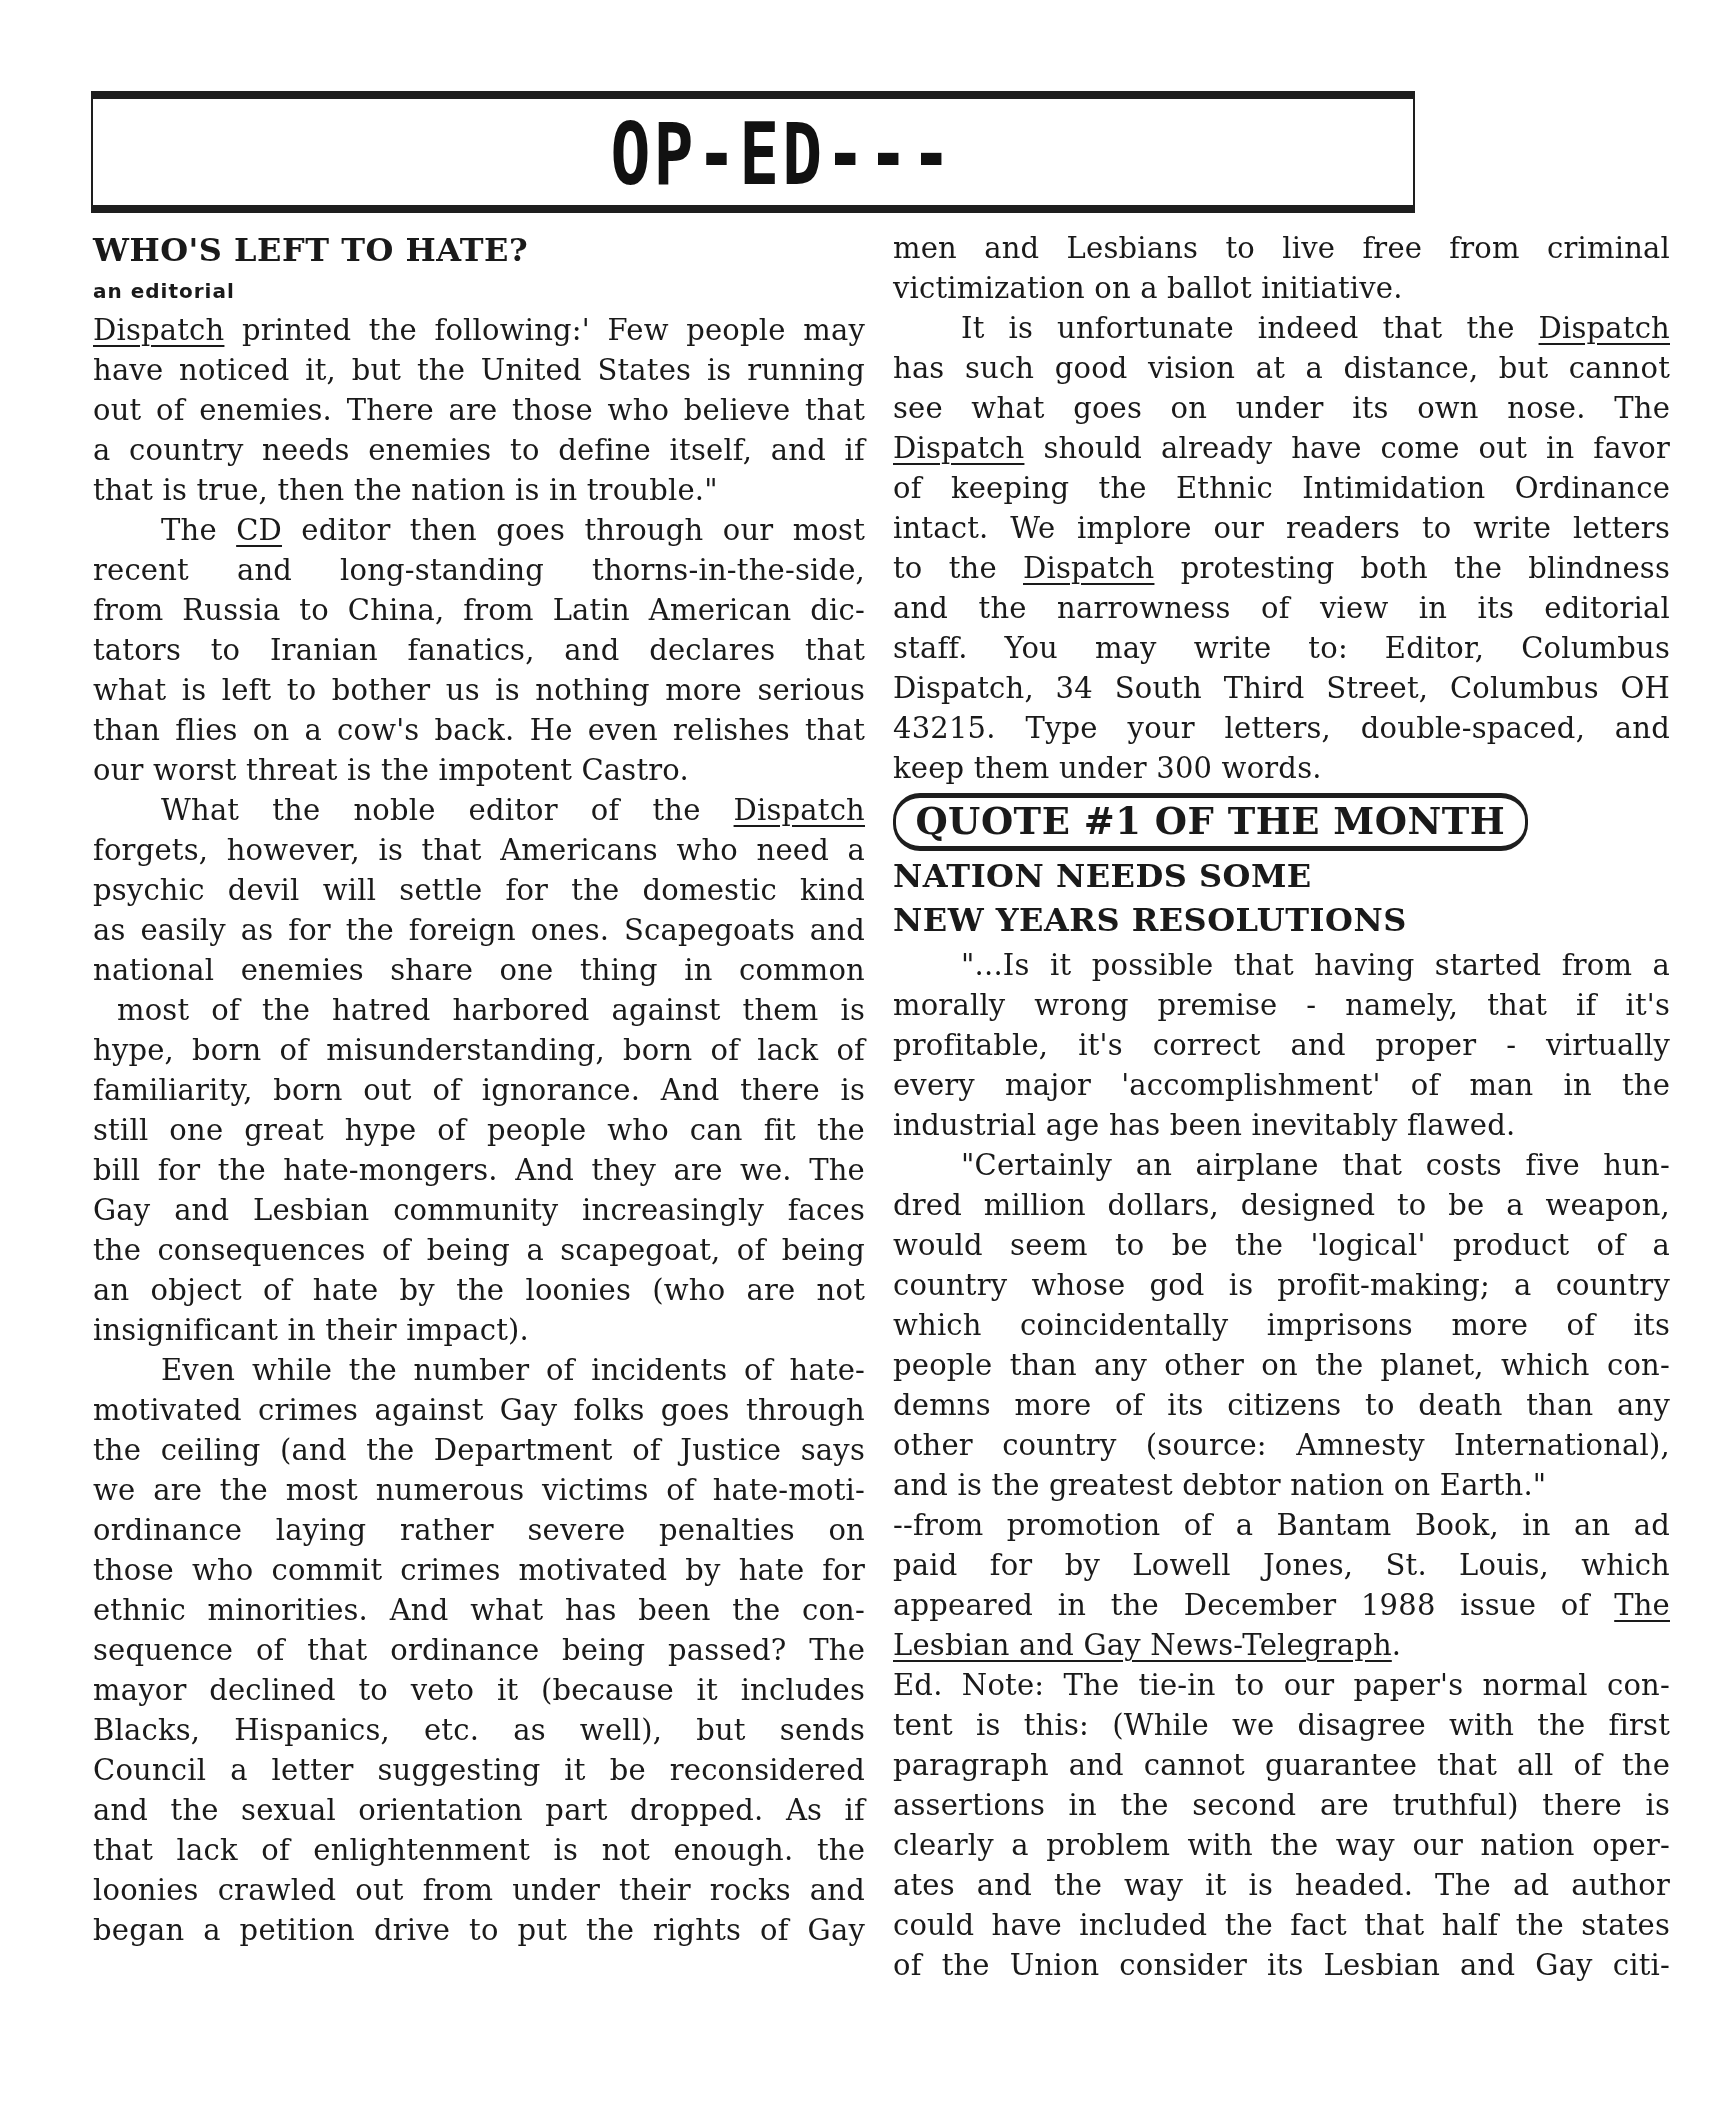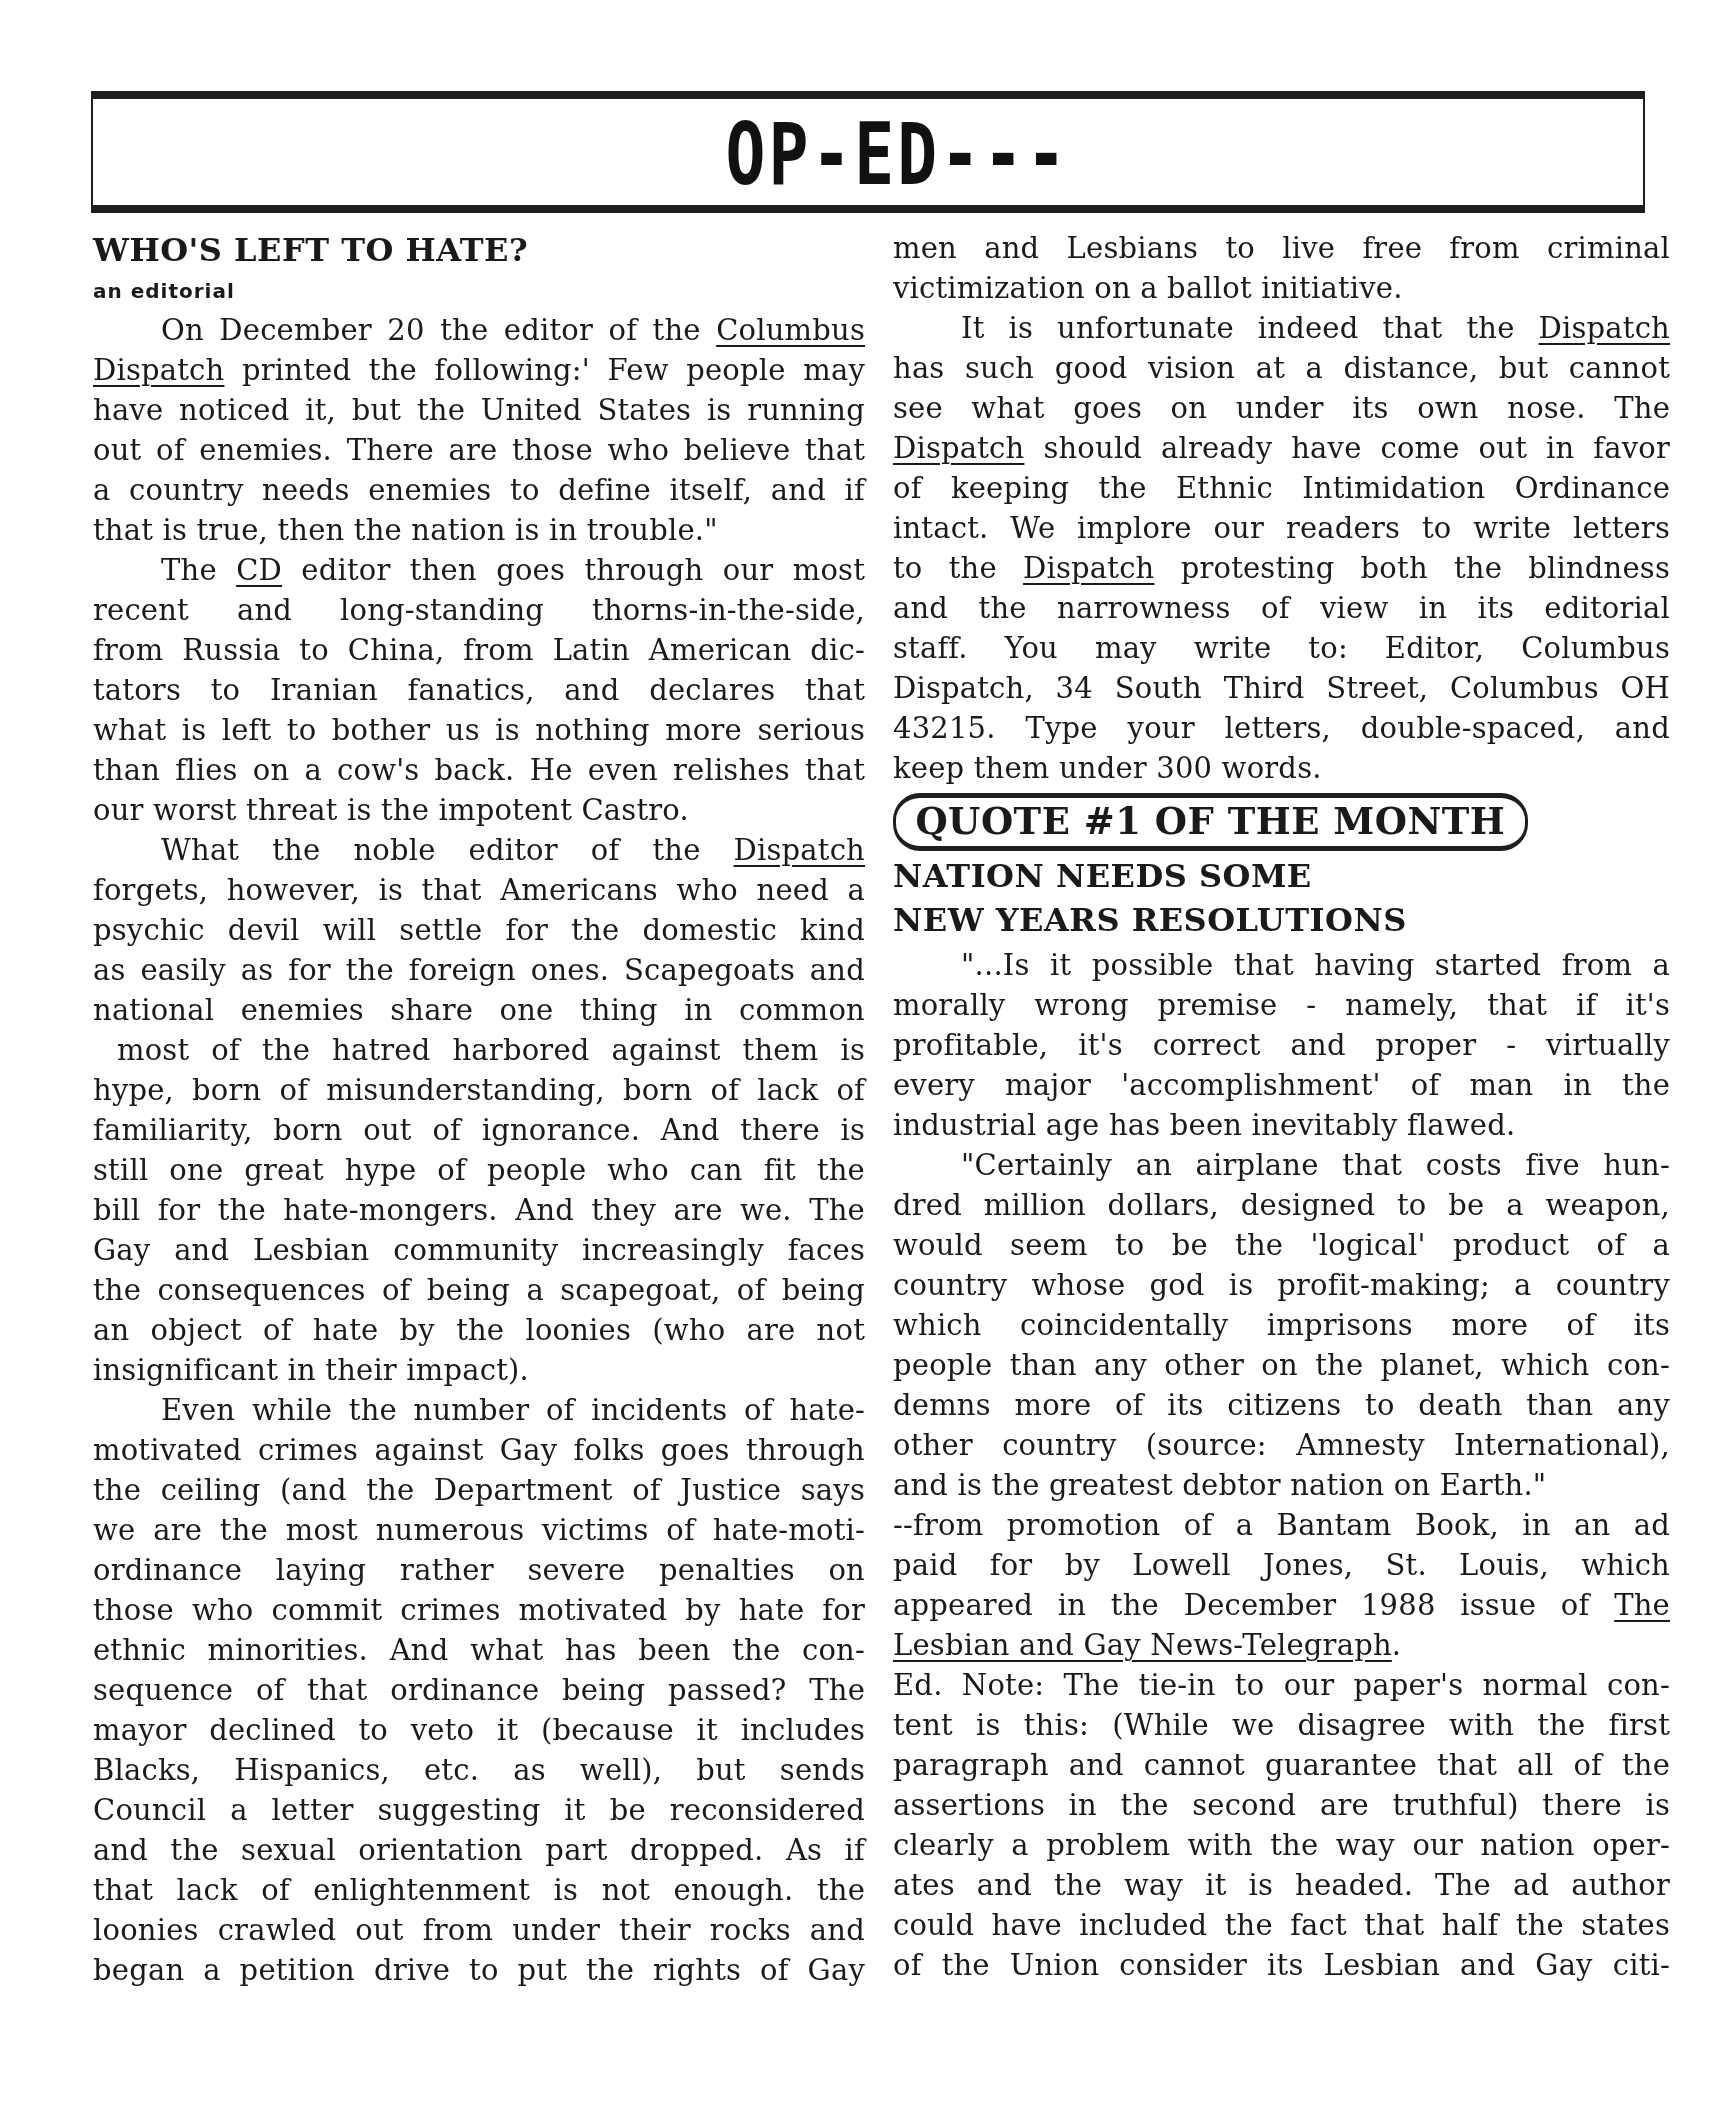"OP-ED---" .masthead { width: 1554px -> 1324px }
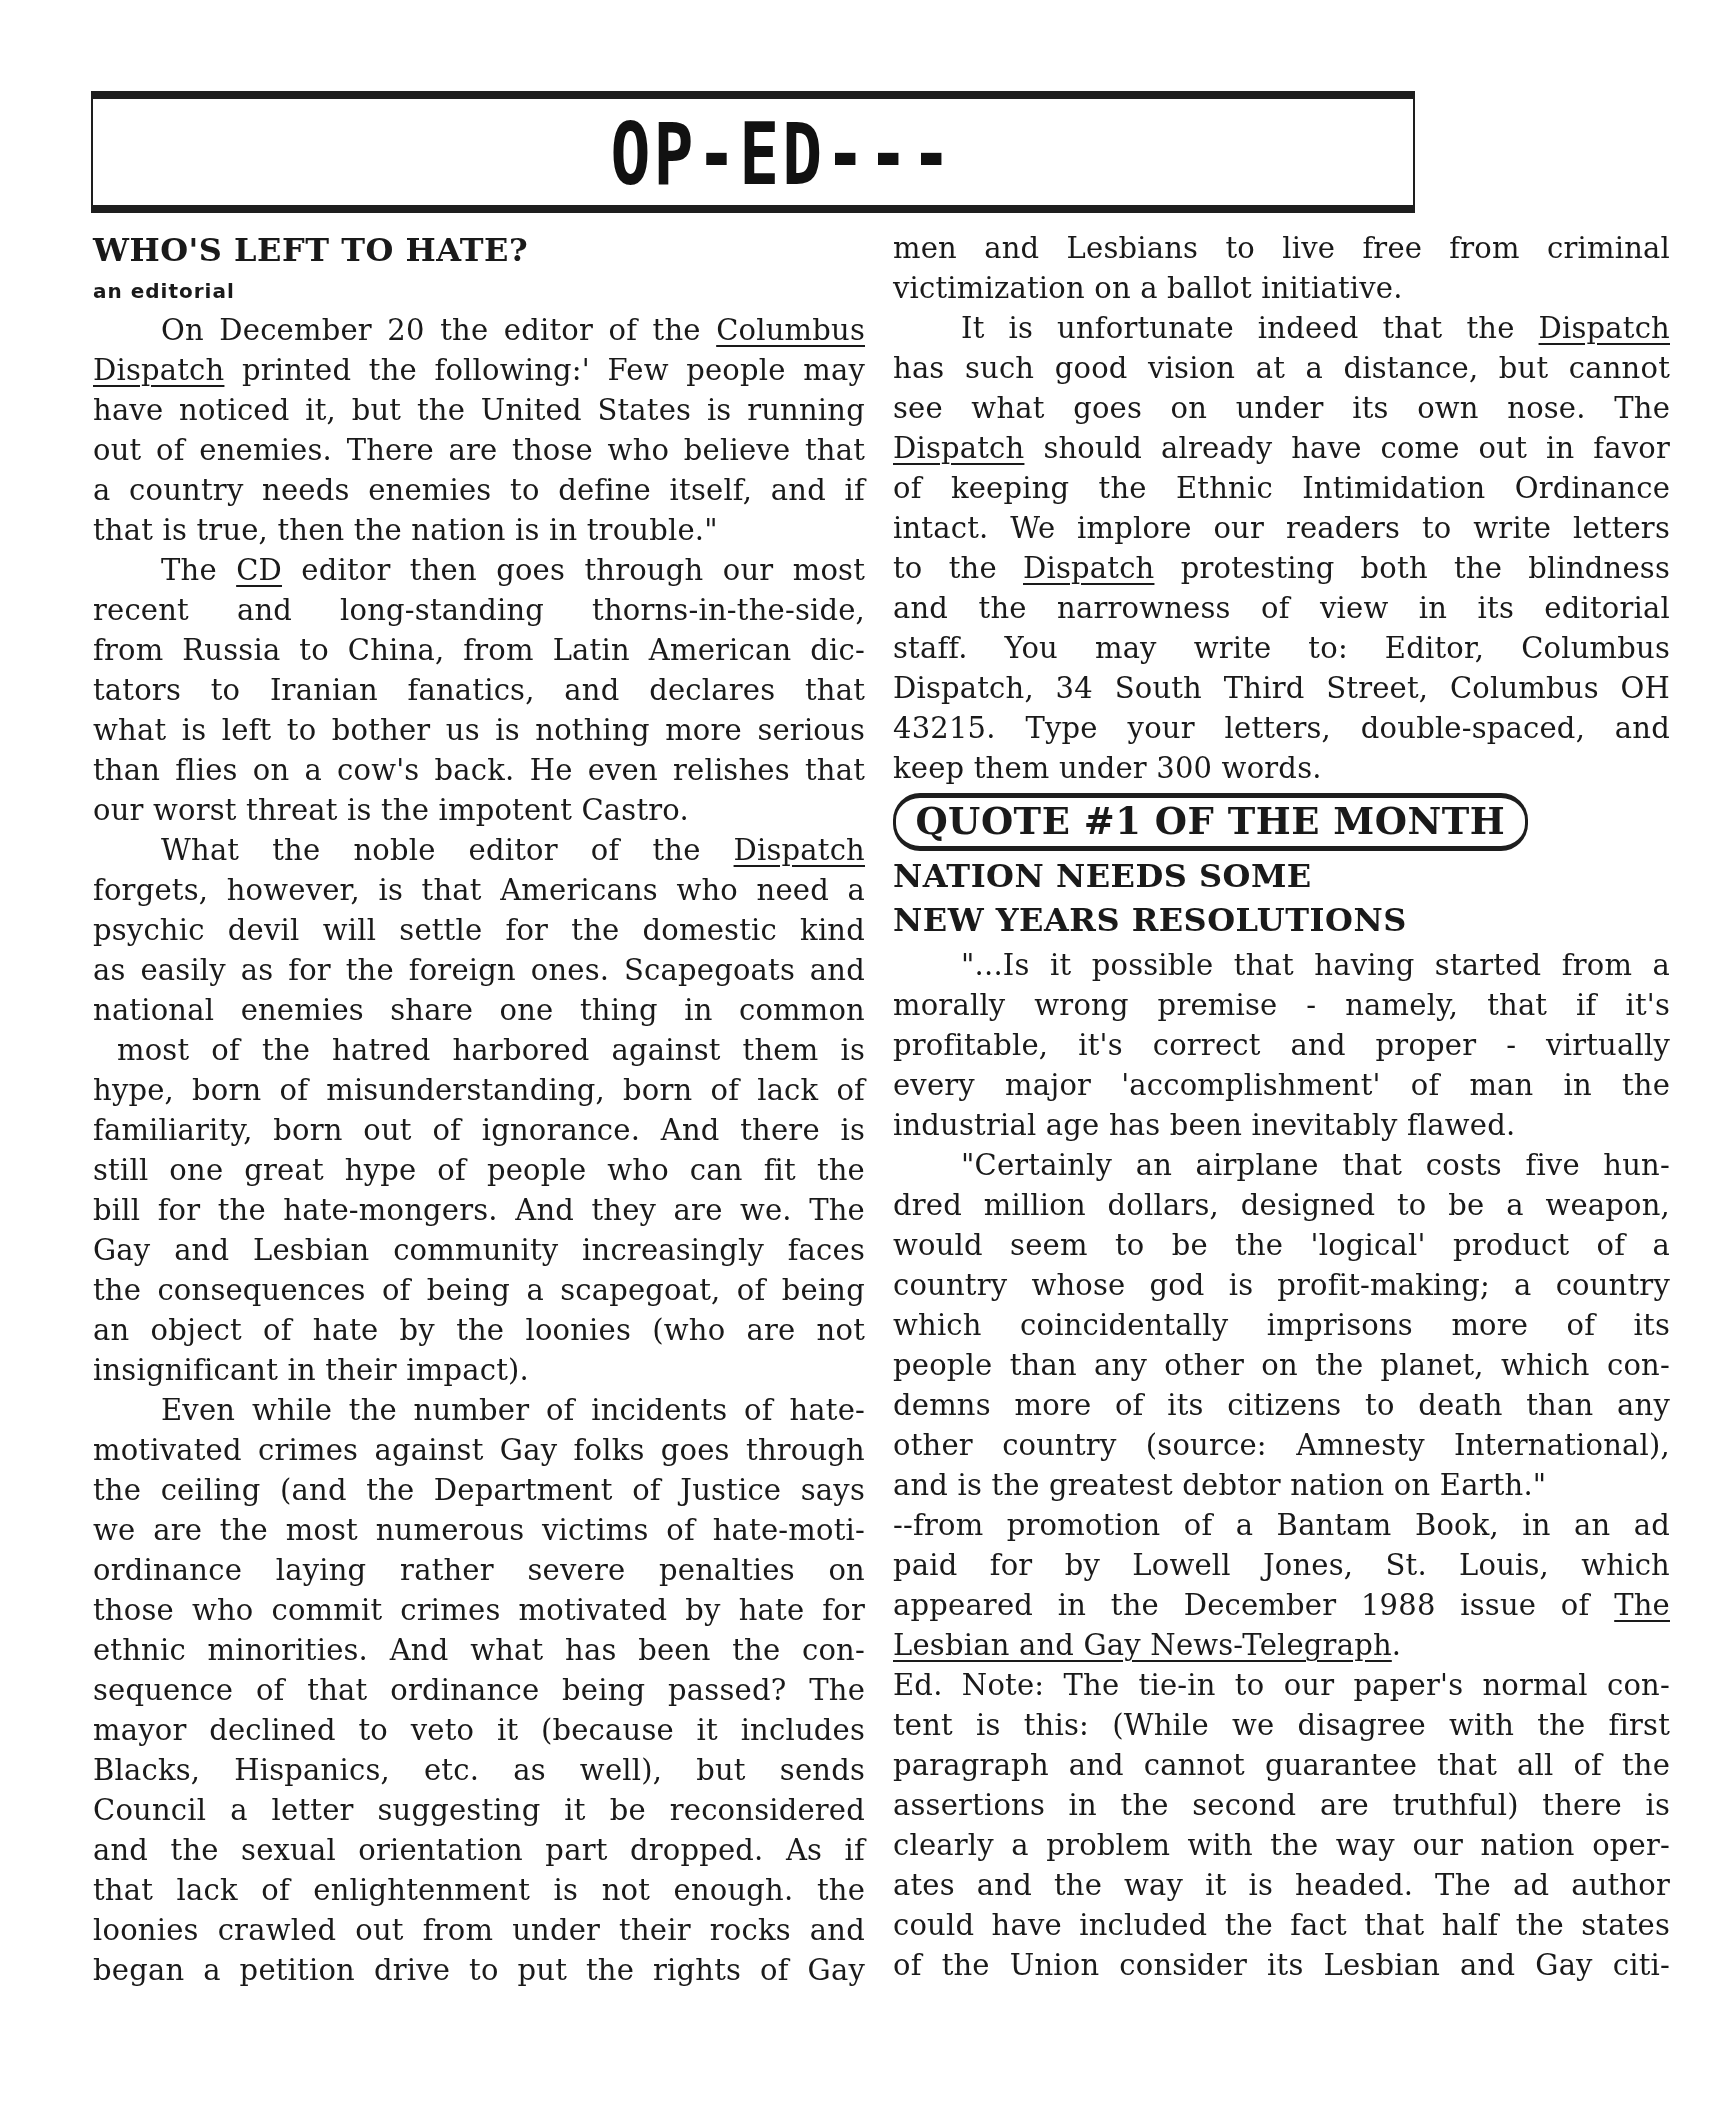"On December 20 the editor" div.line { html: <div><span>On December 20 the editor of the </span><span>Columbus</span></div> -> none }
